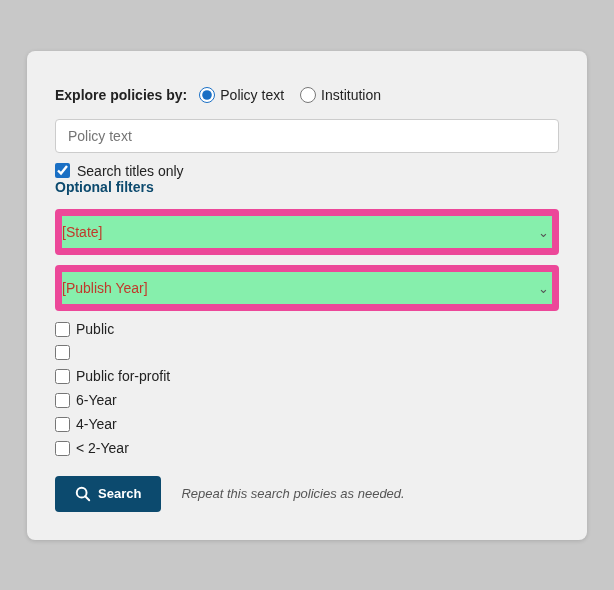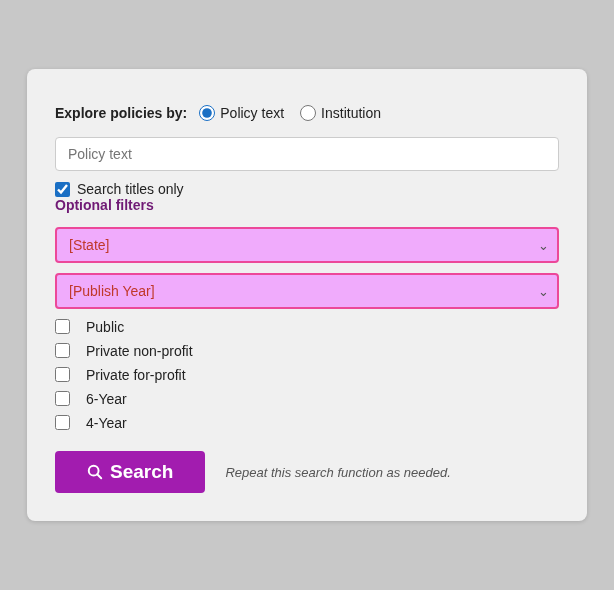"Optional filters" .optional-filters-label { color: #701a75 -> #0c4a6e }
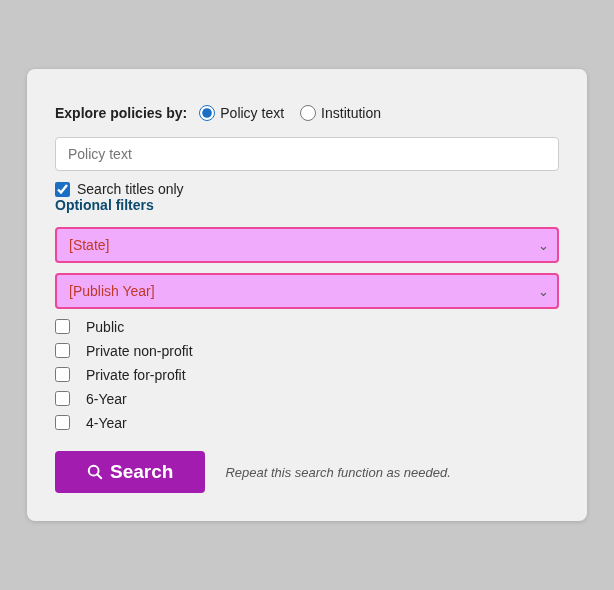"[State]" .filter-select { background: #f0abfc -> #86efac; border: 2px solid #ec4899 -> 7px solid #ec4899; padding: 8px 36px 8px 12px -> 8px 36px 8px 0 }
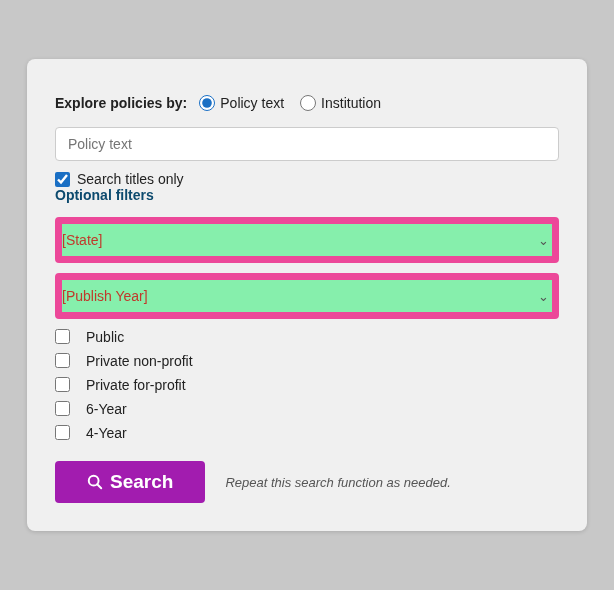"Public" .checkbox-item { align-items: flex-start -> flex-end; gap: 16px -> 6px }
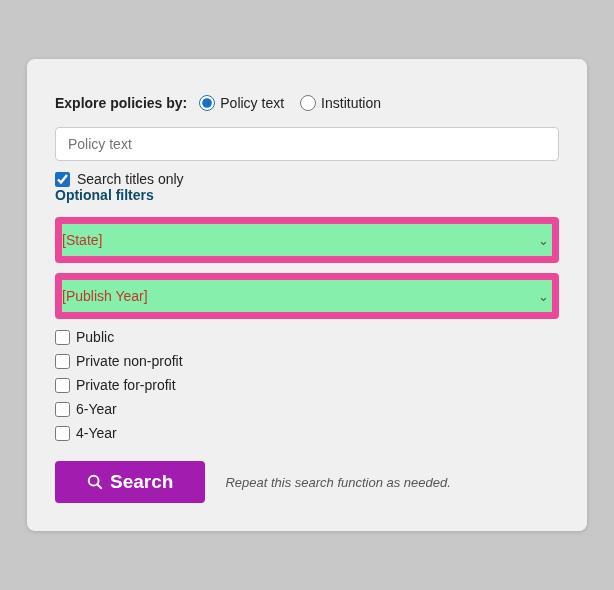"Private non-profit" label { html: <label>Private non-profit</label> -> none }
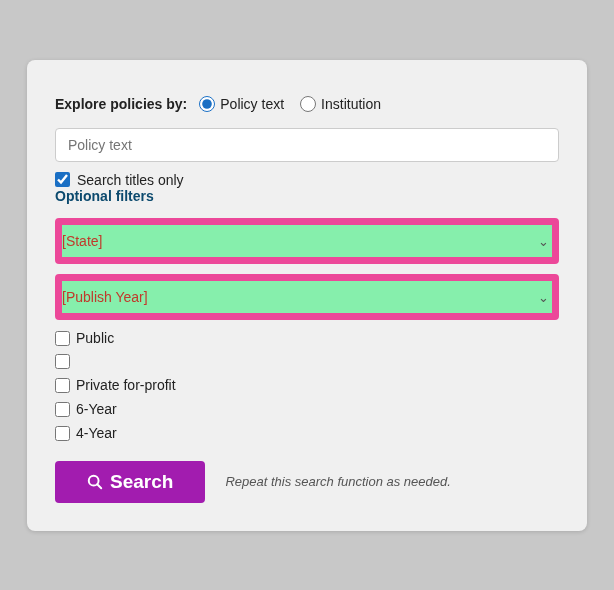"Private for-profit" label { text: Private -> Public }
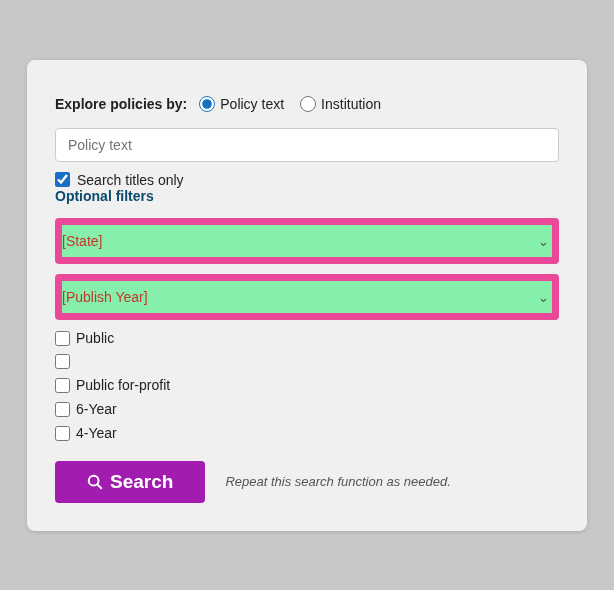"< 2-Year" div.checkbox-item { html: none -> <div> <input> <label>&lt; 2-Year</label> </div> }
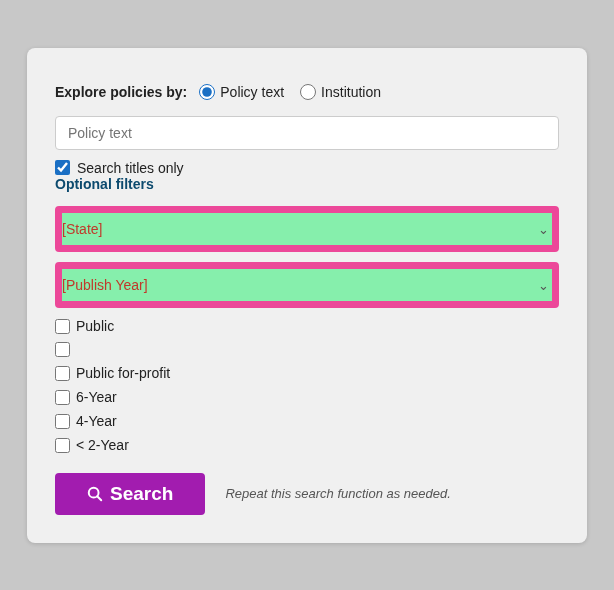"Search" .search-button { background: #a21caf -> #0c4a6e; font-size: 19px -> 13px; padding: 10px 32px -> 10px 20px }
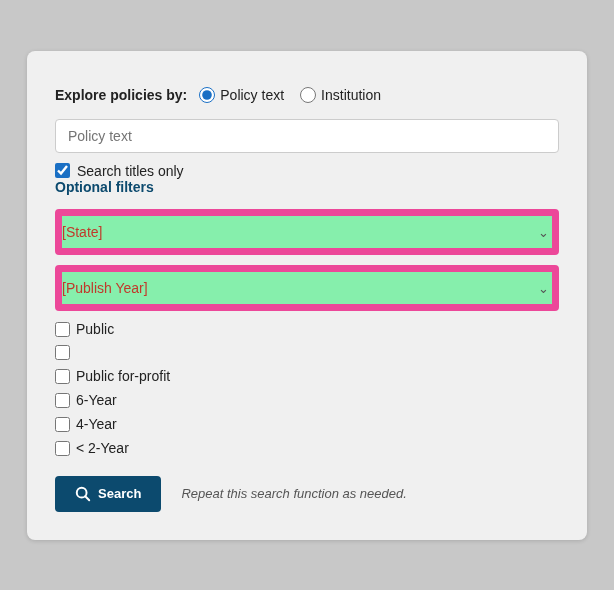"Repeat this search function as" span.repeat-text { text: function -> policies }
